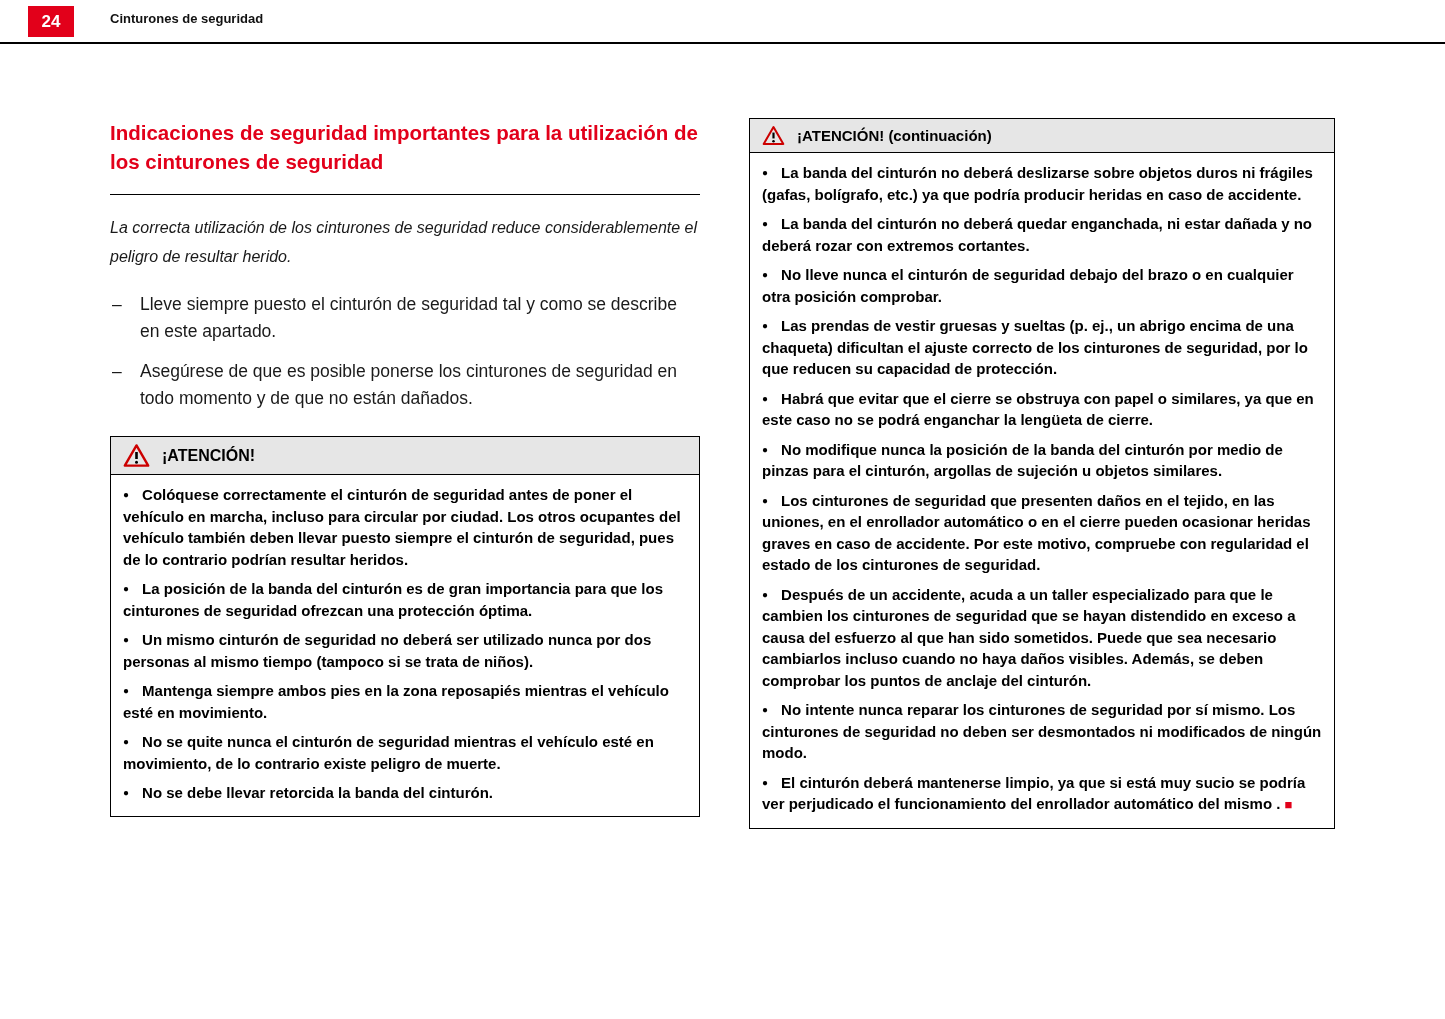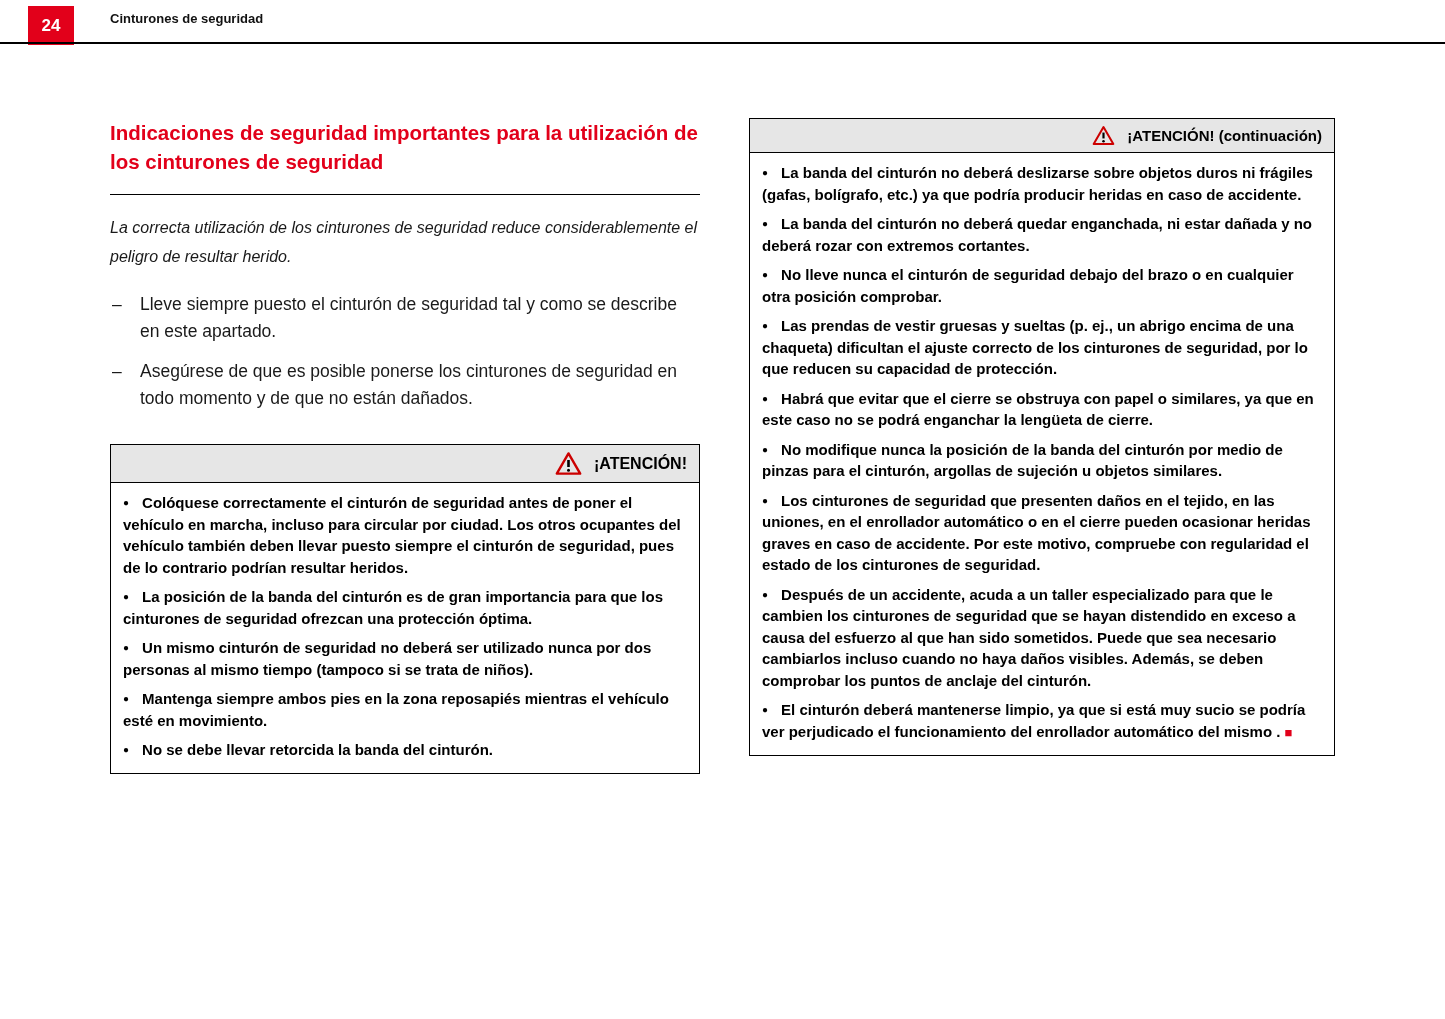"24" .page-num { height: 39px -> 31px }
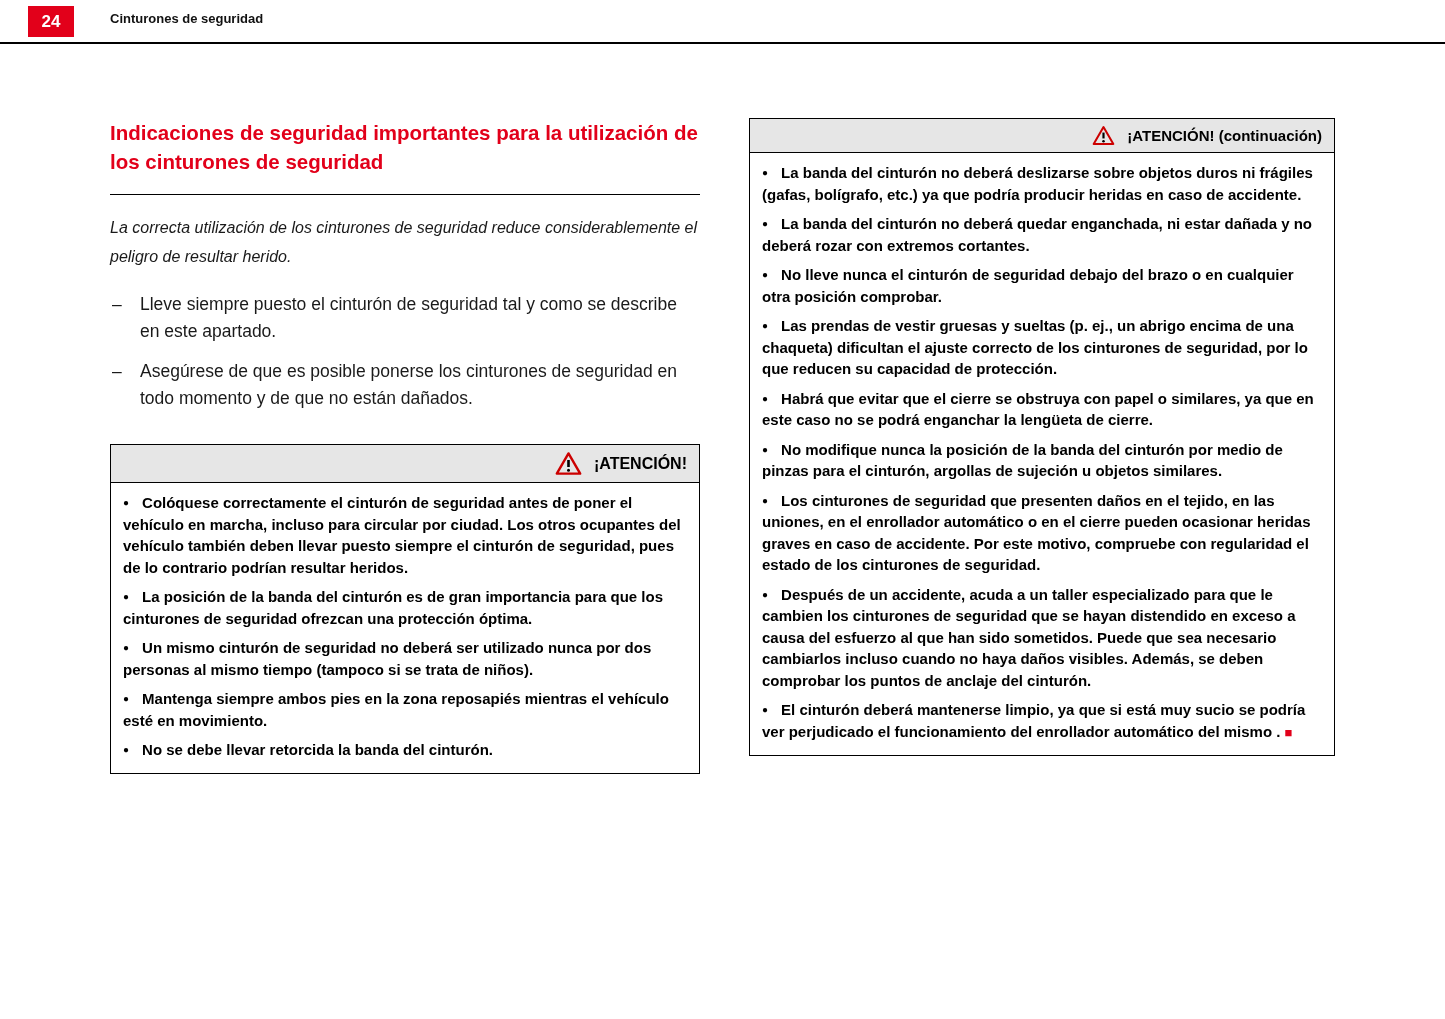"¡ATENCIÓN! (continuación)" .warning-header { justify-content: flex-end -> none }
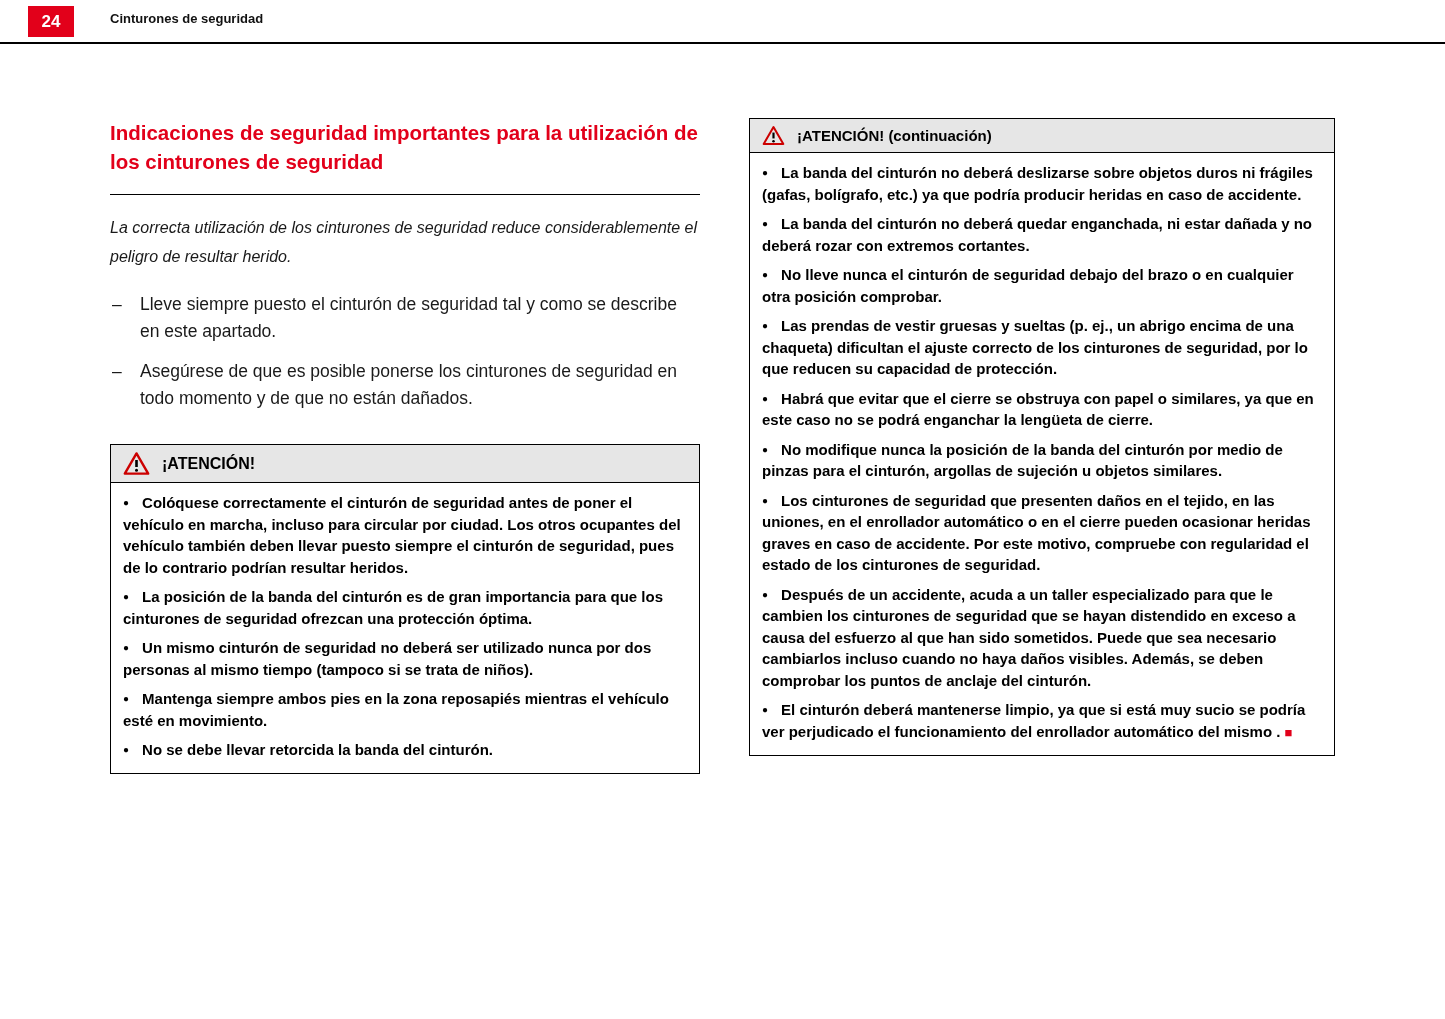"¡ATENCIÓN!" .warn-left { margin-top: 32px -> 24px }
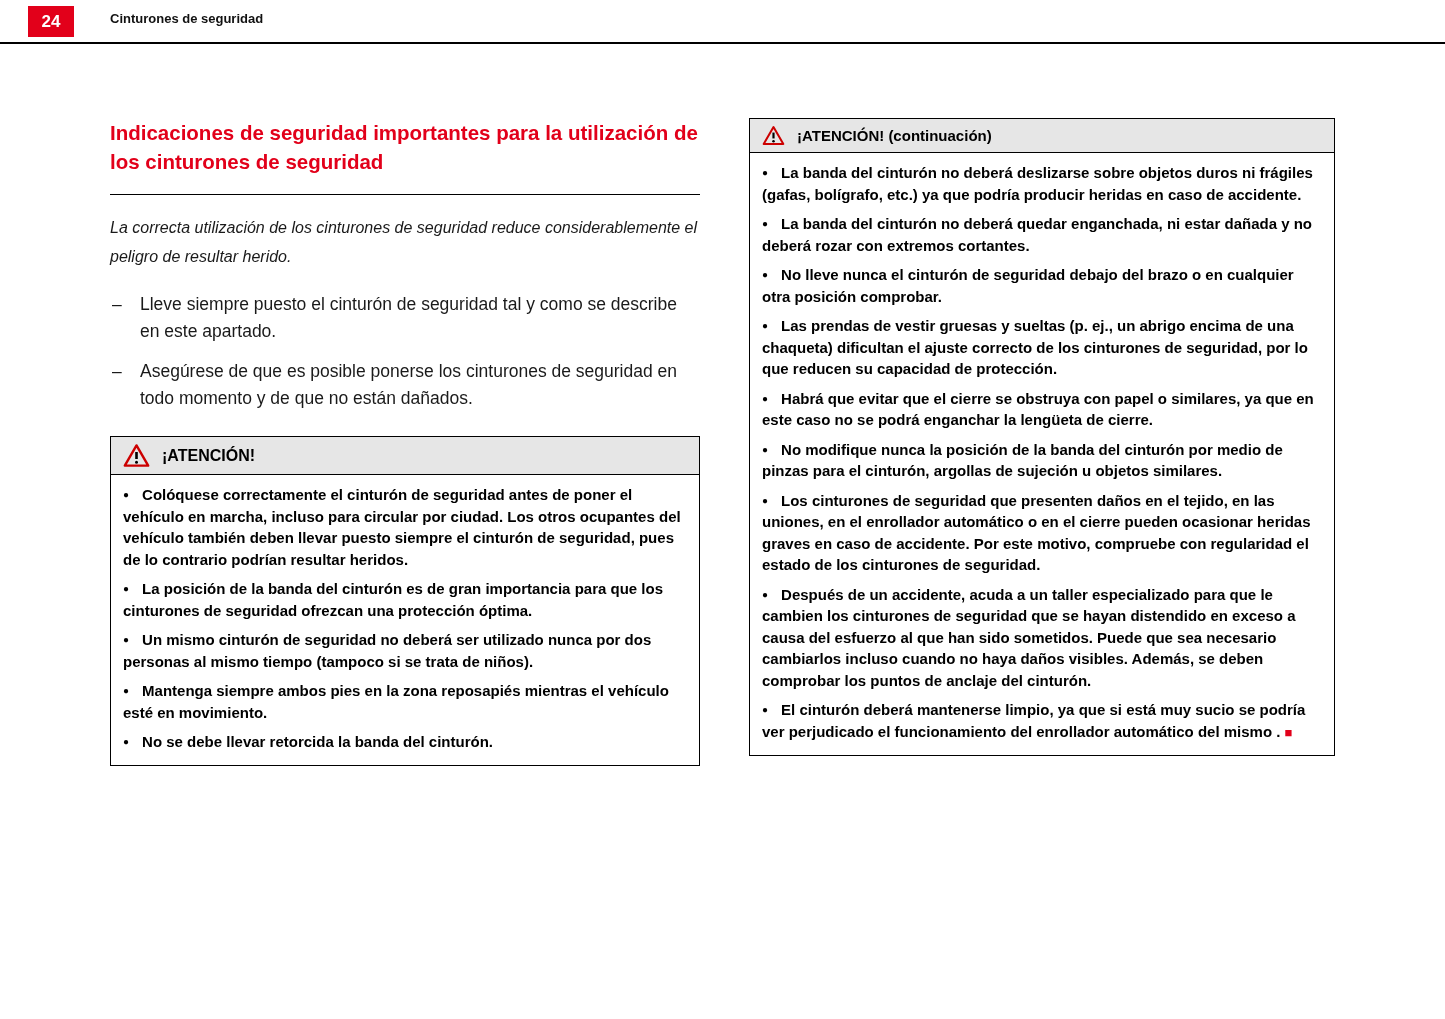"● No intente nunca reparar" p.warning-item { html: none -> <p><span>●</span><span>No intente nunca reparar los cinturones de seguridad por sí mismo. Los cinturones de seguridad no deben ser desmontados ni modificados de ningún modo.</span></p> }
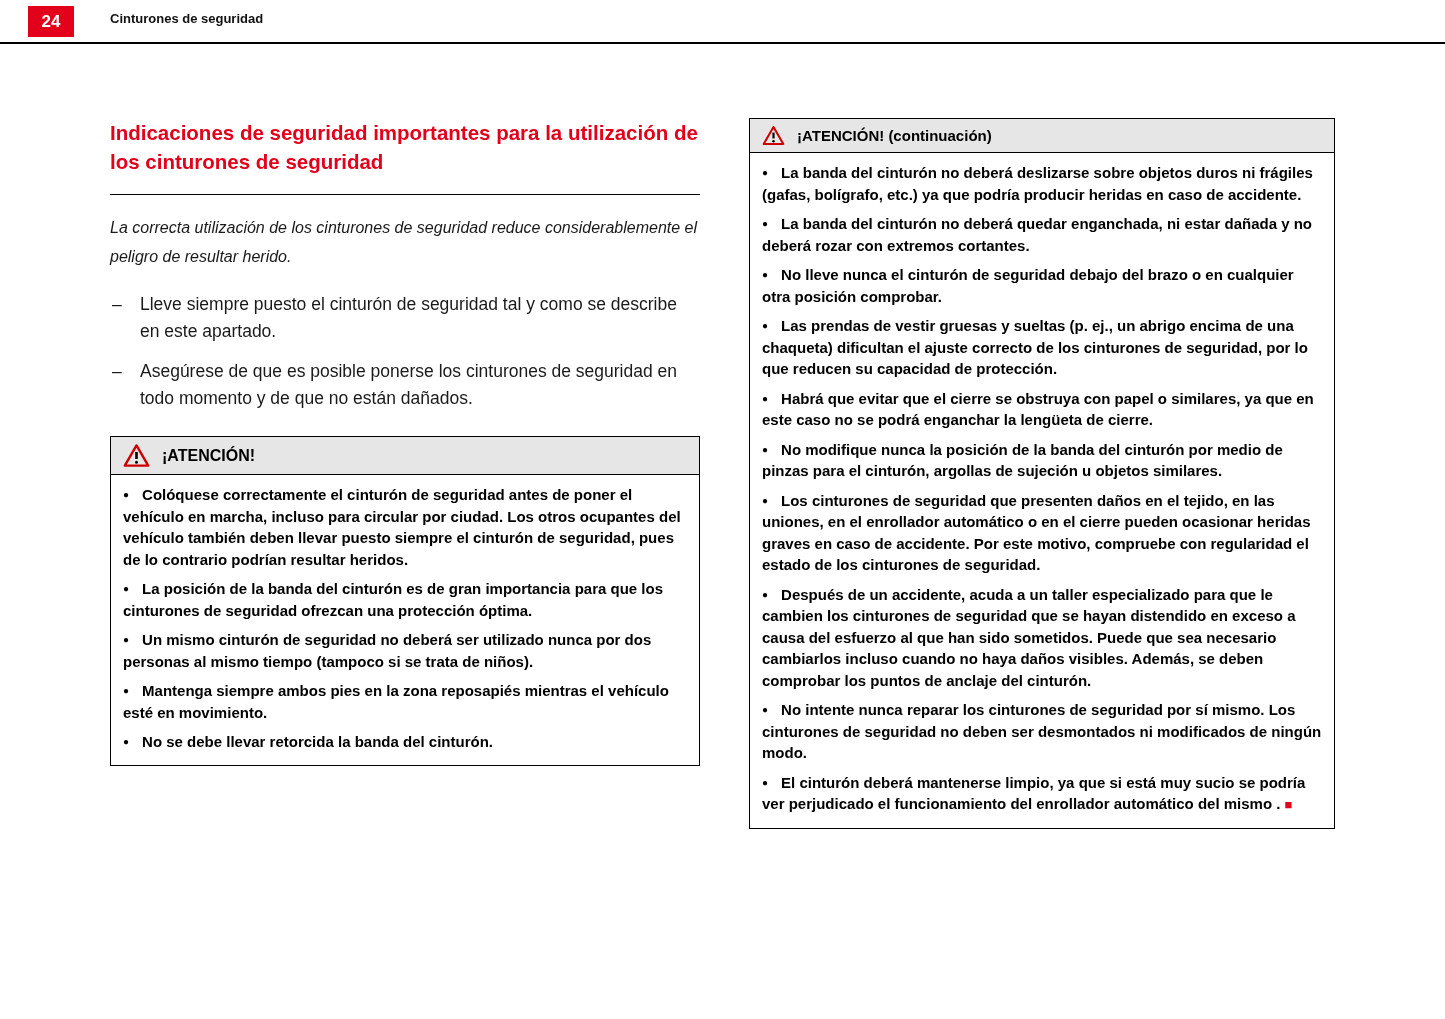"● No se quite nunca" p.warning-item { html: none -> <p><span>●</span><span>No se quite nunca el cinturón de seguridad mientras el vehículo esté en movimiento, de lo contrario existe peligro de muerte.</span></p> }
